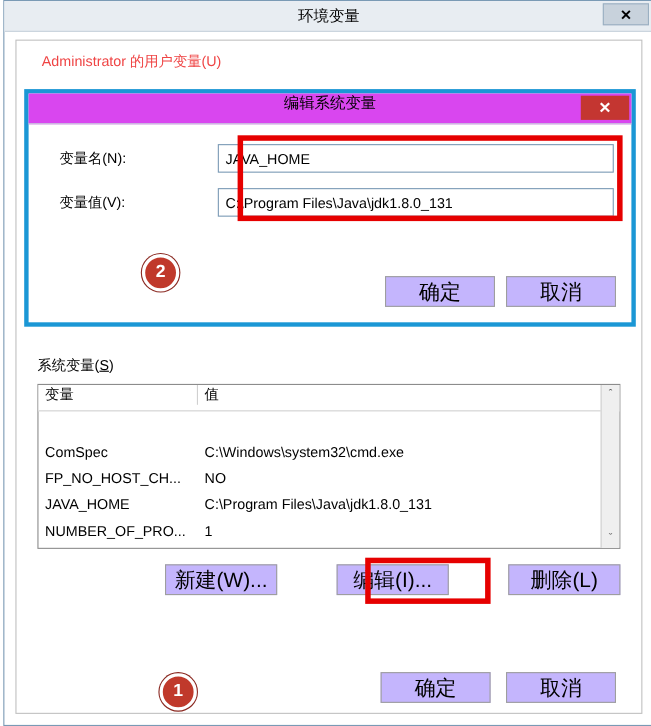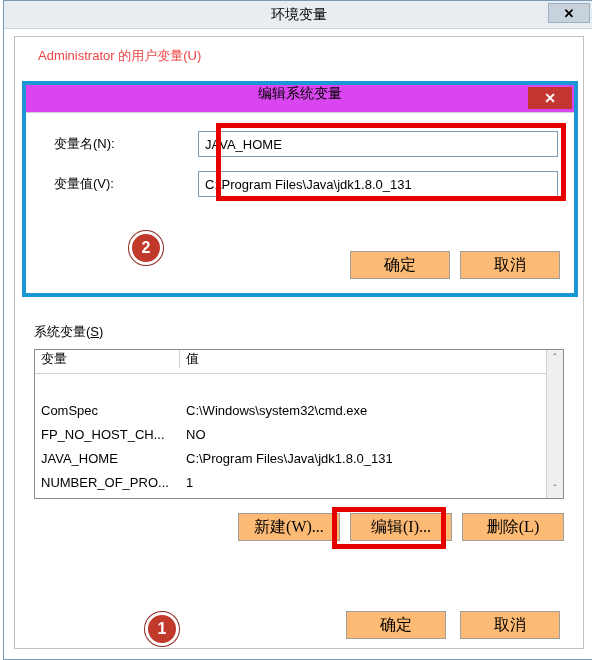"确定" .btn { background: #fdba74 -> #c4b5fd; font-family: Liberation Serif, serif -> Liberation Sans, sans-serif; font-size: 16px -> 19px }
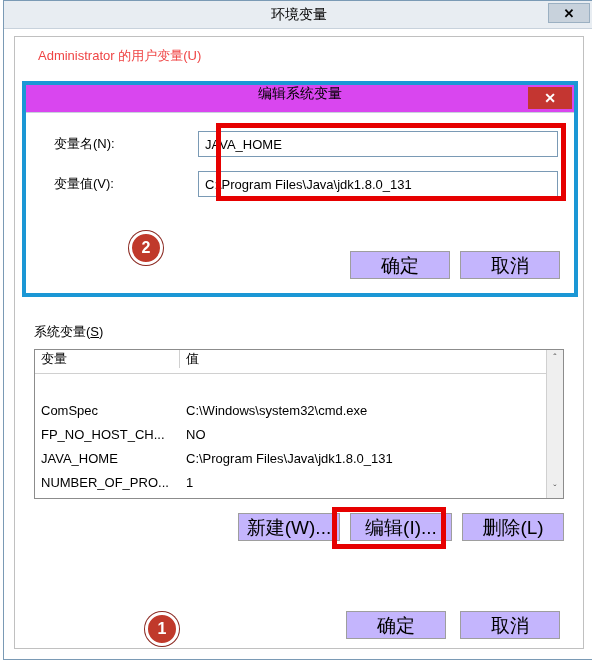"新建(W)..." .btn.small { margin-left: none -> 44px }
